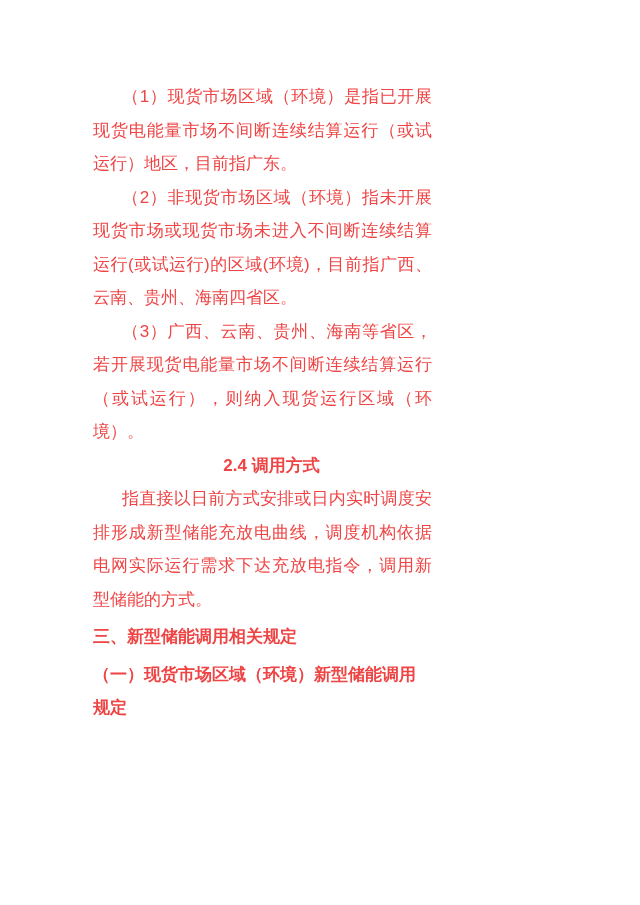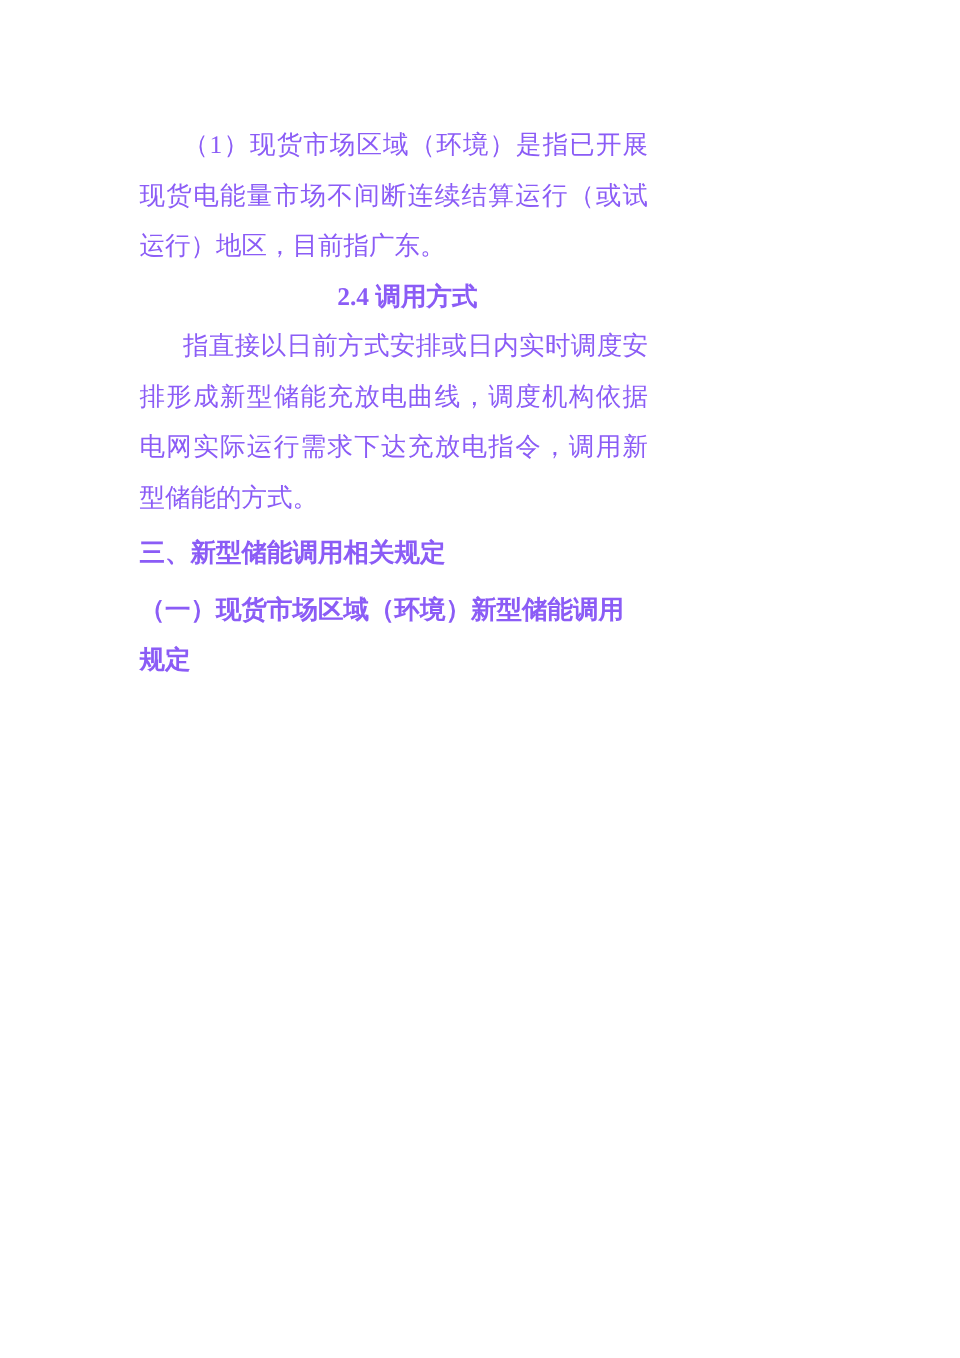"（1）现货市场区域（环境）是指已开展现货电能量市场不间断连续结算运行（或试运行）" .page { color: #8b5cf6 -> #ef4444; font-family: Liberation Serif, serif -> Liberation Sans, sans-serif }
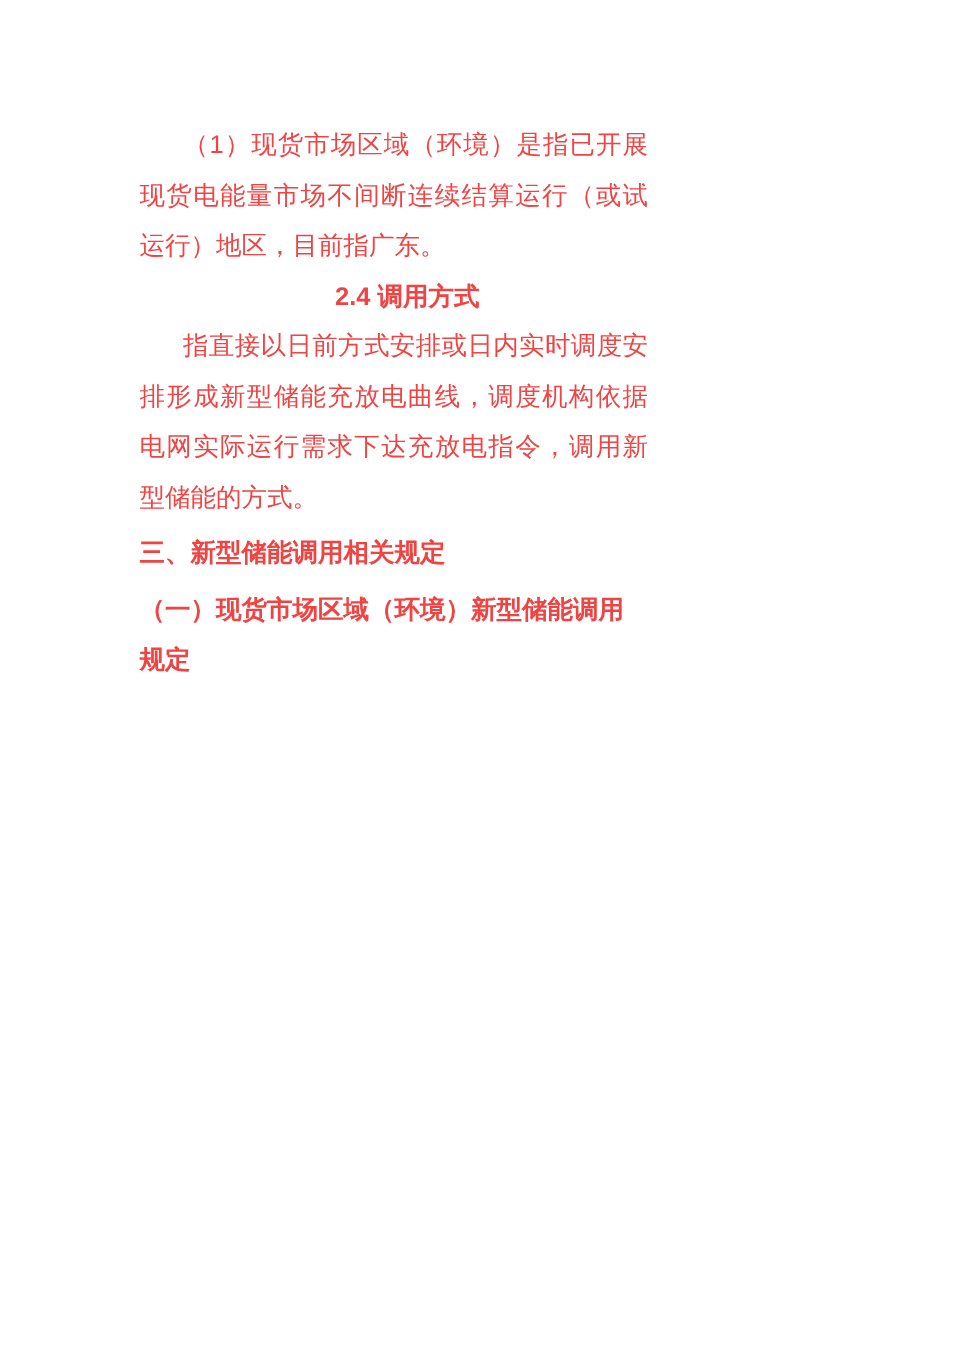"（2）非现货市场区域（环境）指未开展现货市场或现货市场未进入不间断连续结算运行(" p.para { html: none -> <p>（2）非现货市场区域（环境）指未开展现货市场或现货市场未进入不间断连续结算运行(或试运行)的区域(环境)，目前指广西、云南、贵州、海南四省区。</p> }
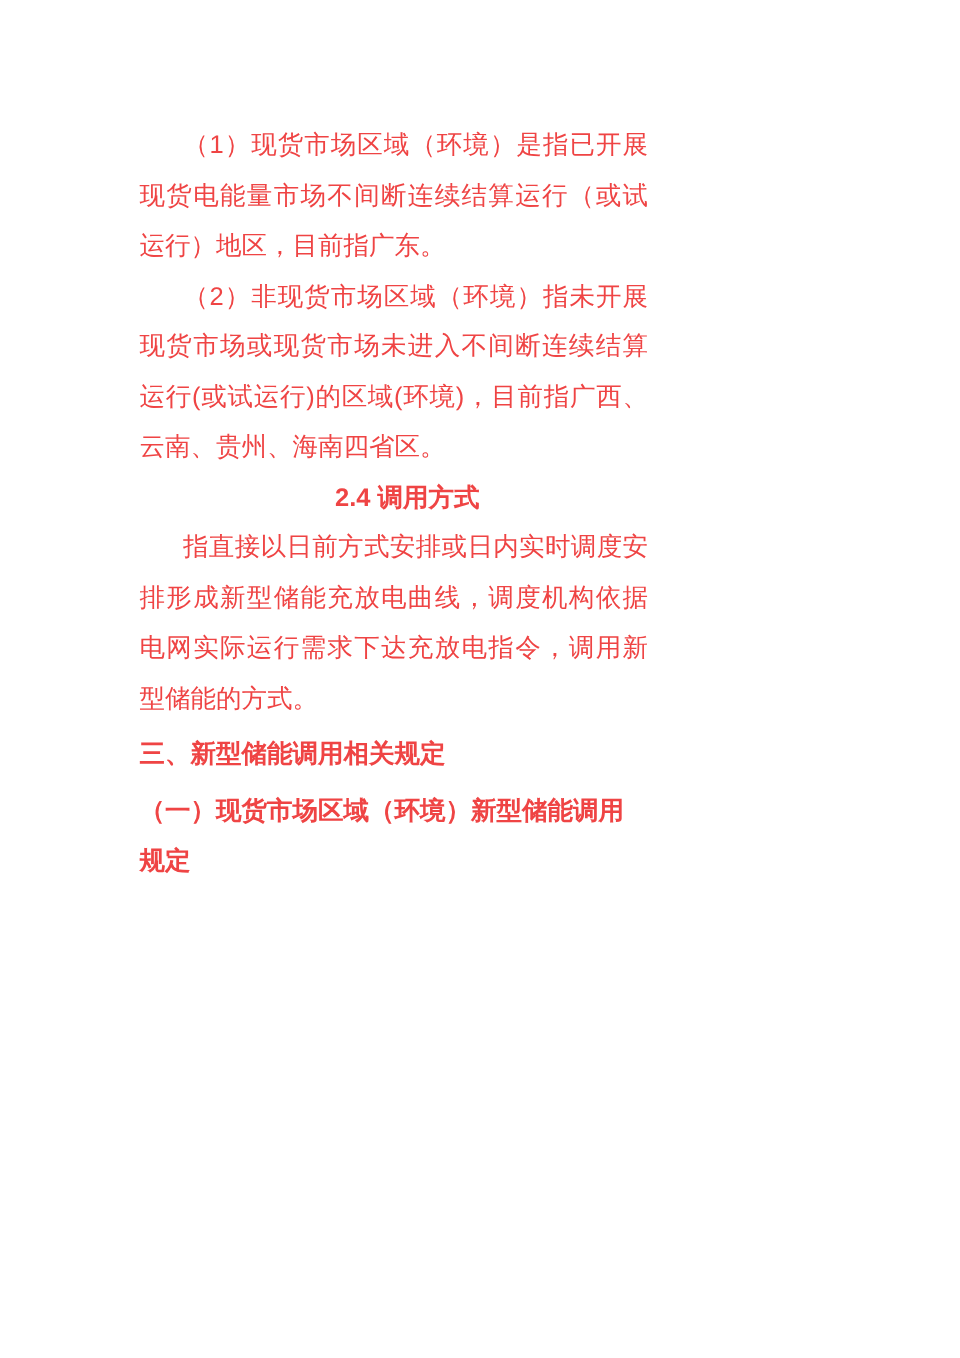"（3）广西、云南、贵州、海南等省区，若开展现货电能量市场不间断连续结算运行（或试" p.para { html: none -> <p>（3）广西、云南、贵州、海南等省区，若开展现货电能量市场不间断连续结算运行（或试运行），则纳入现货运行区域（环境）。</p> }
